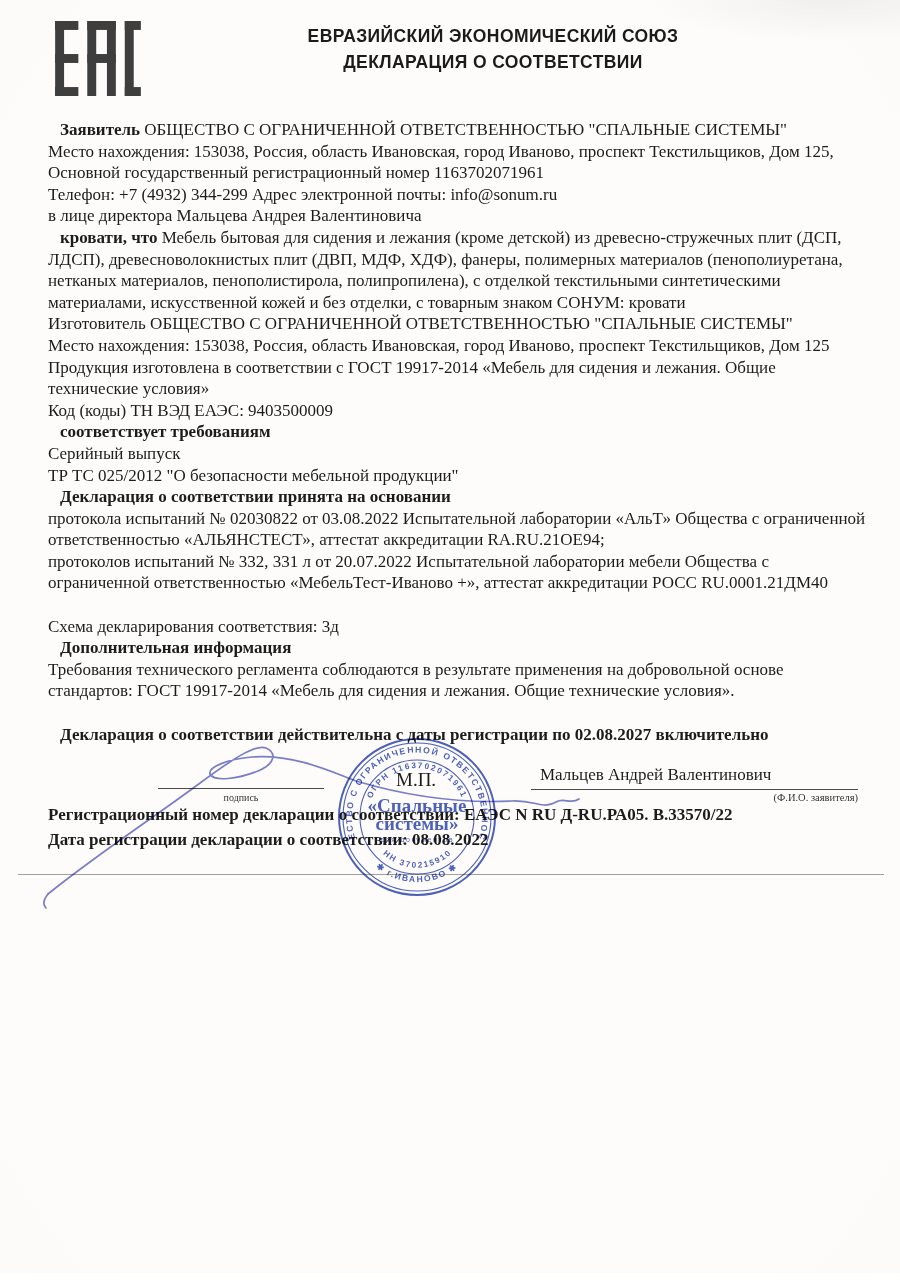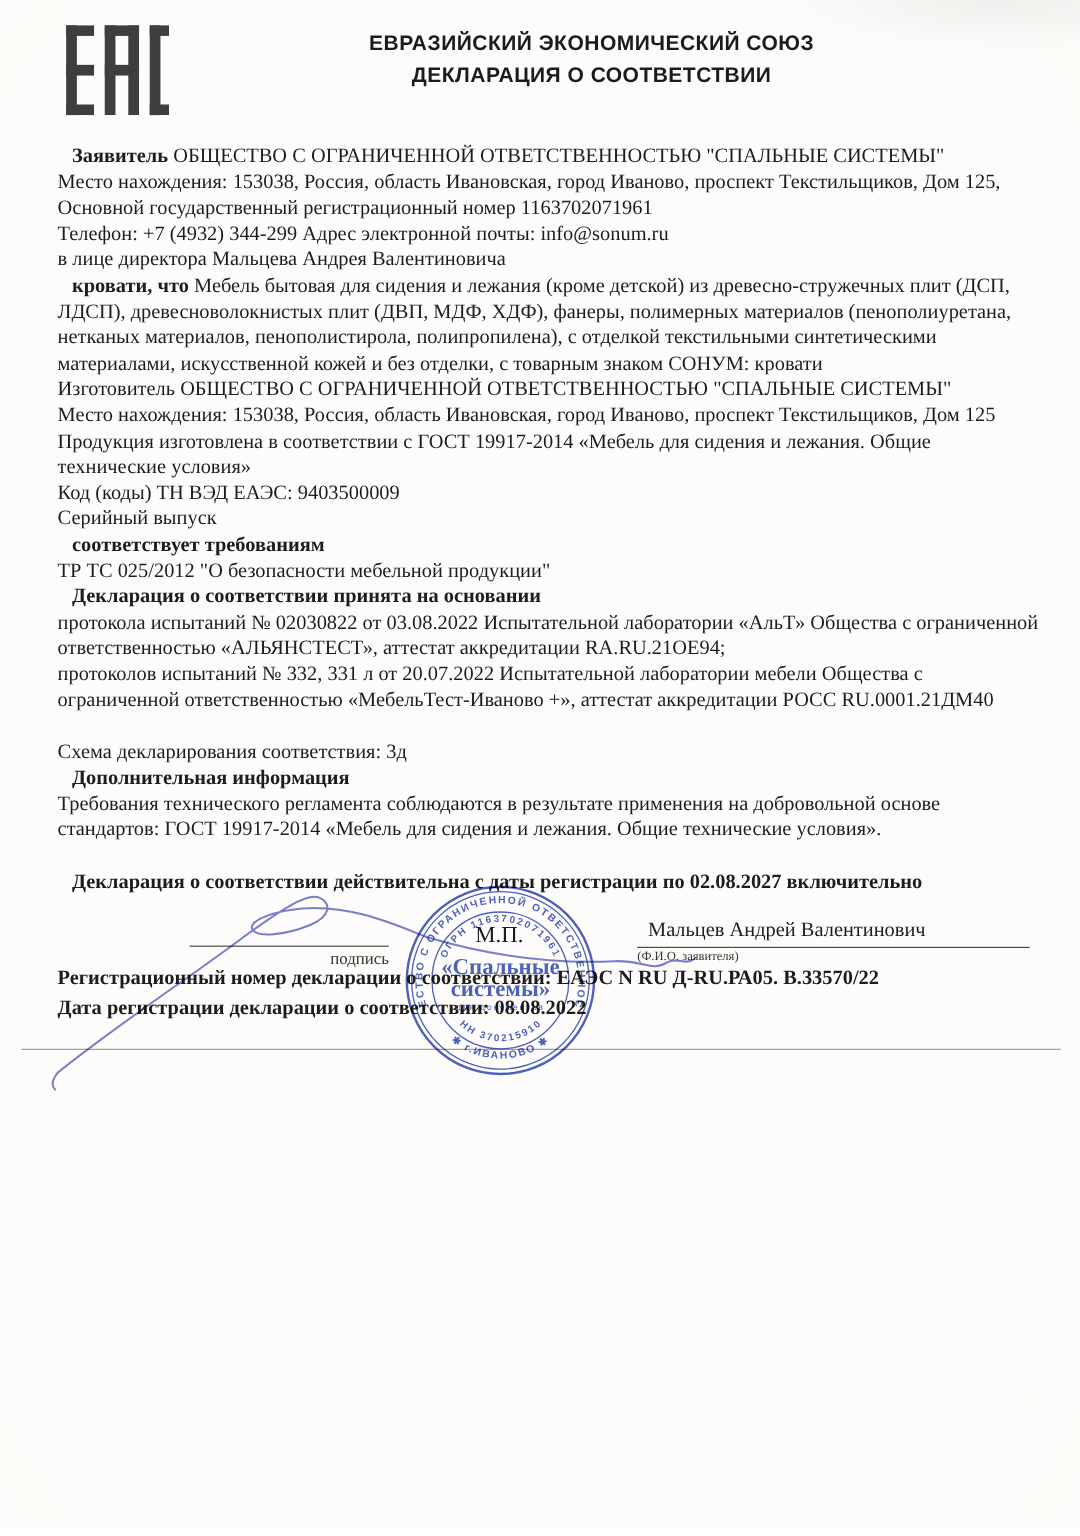"Серийный выпуск" div.line { order: before "соответствует требованиям" -> after "соответствует требованиям" }
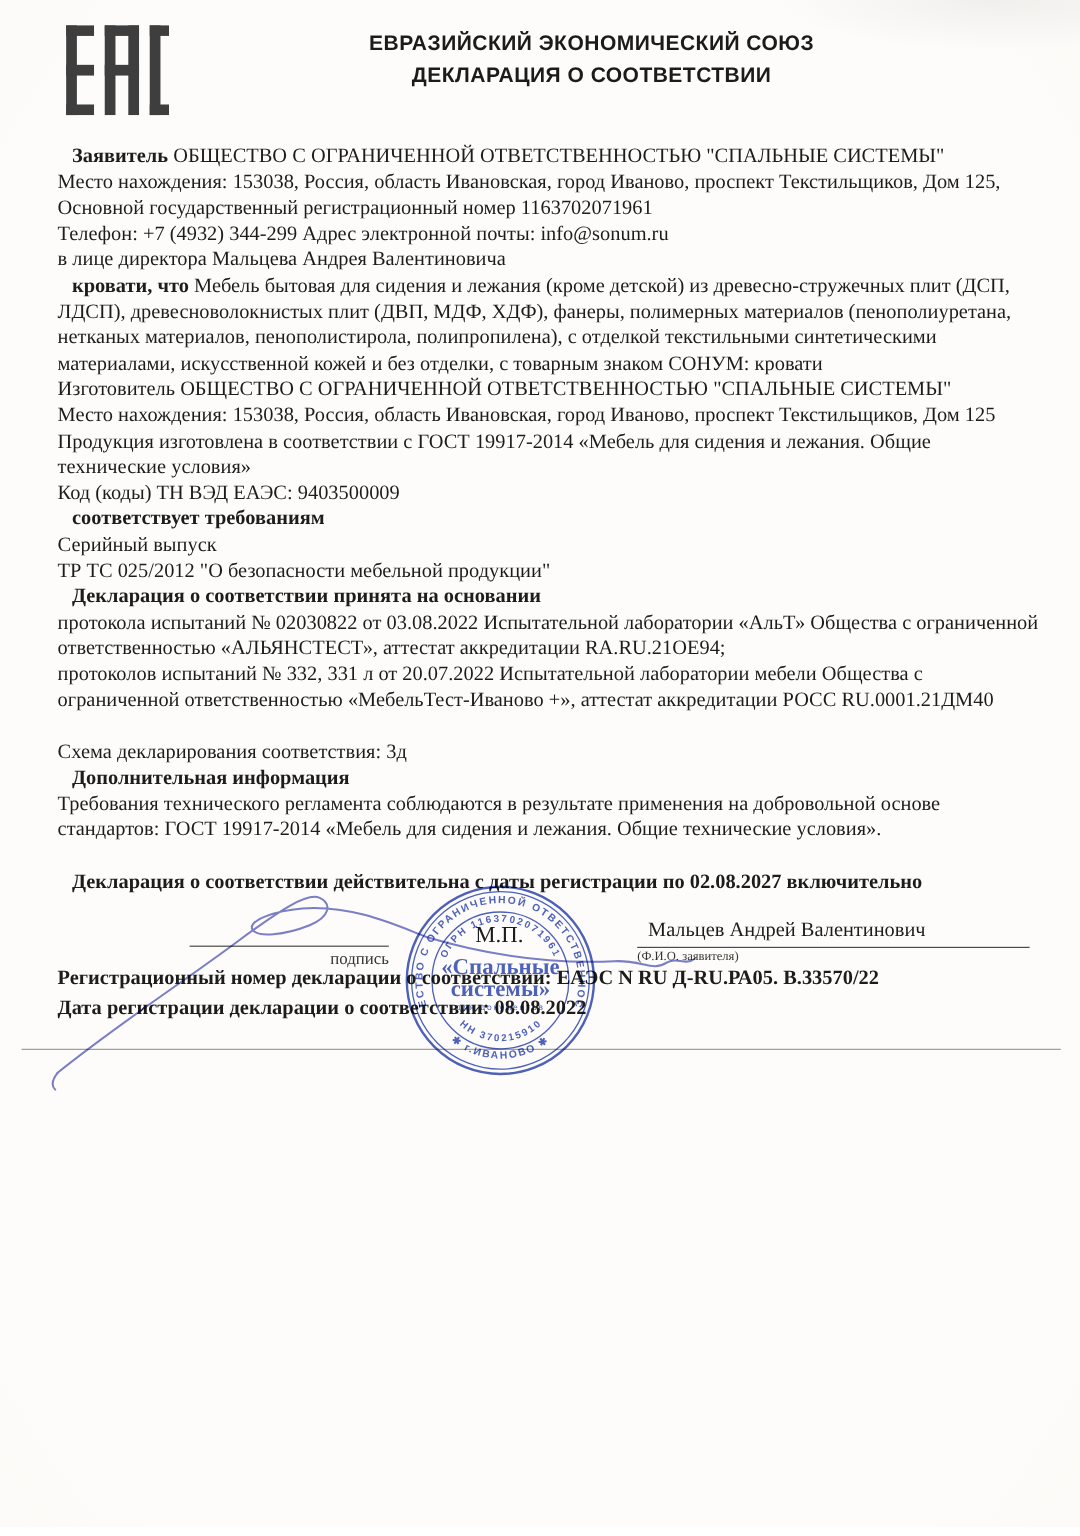"подпись" .sig-caption { font-size: 14px -> 10px; text-align: right -> center }
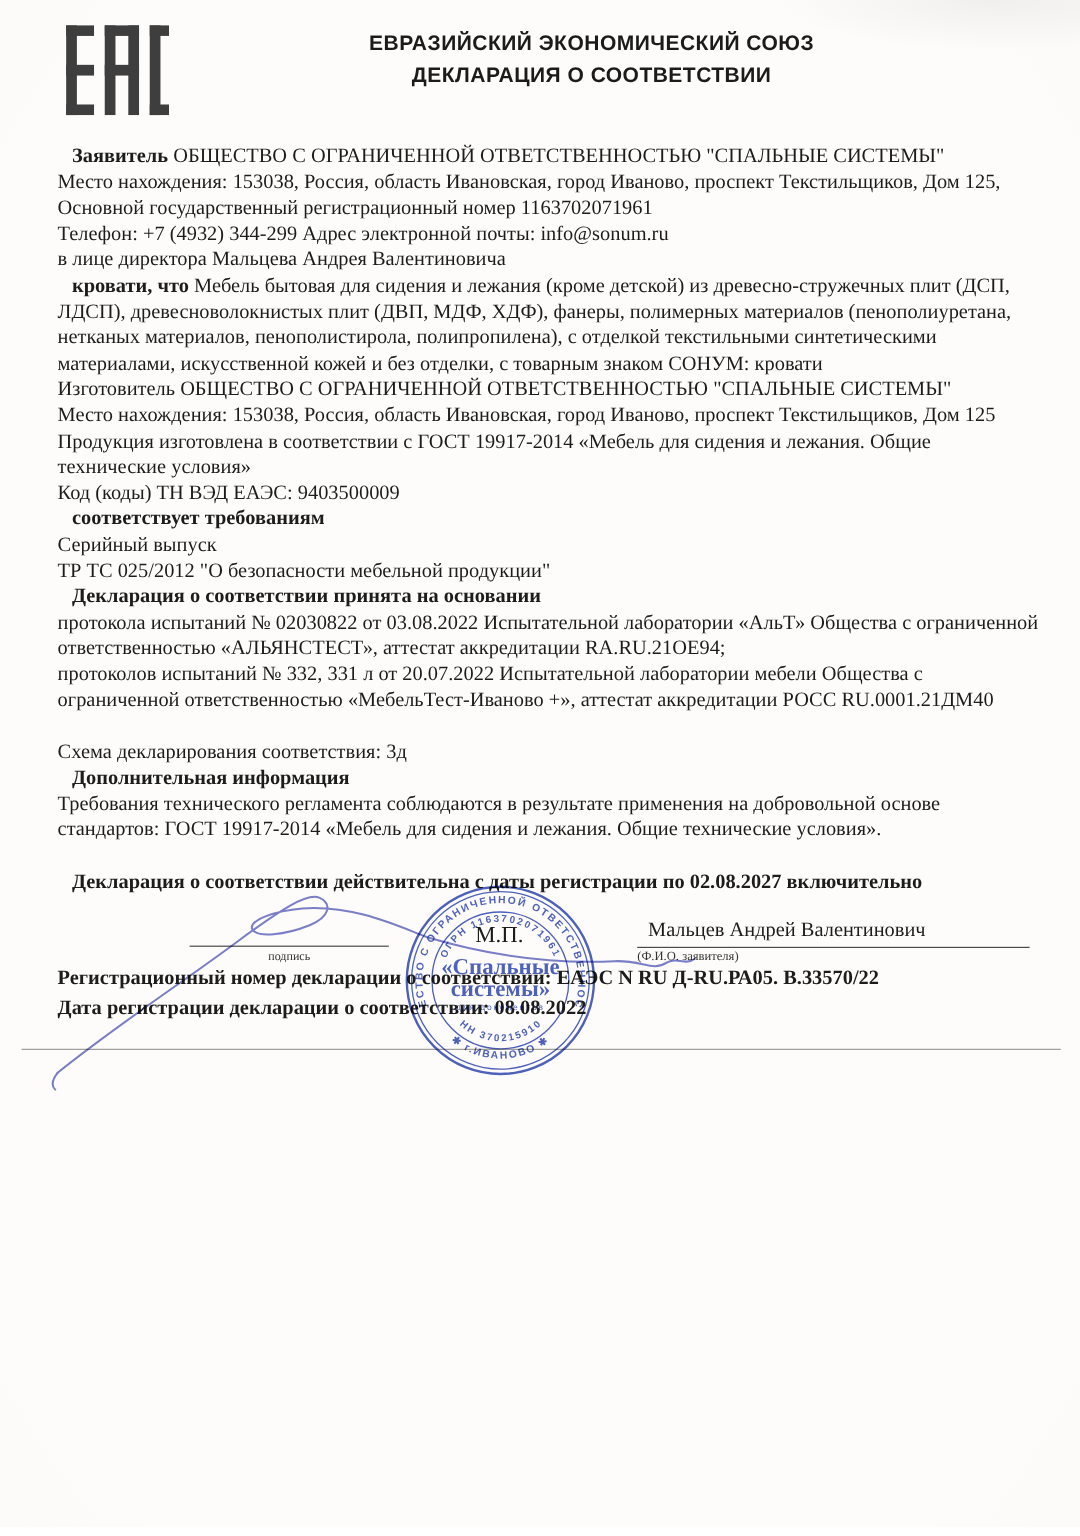"(Ф.И.О. заявителя)" .fio-caption { text-align: left -> right }
